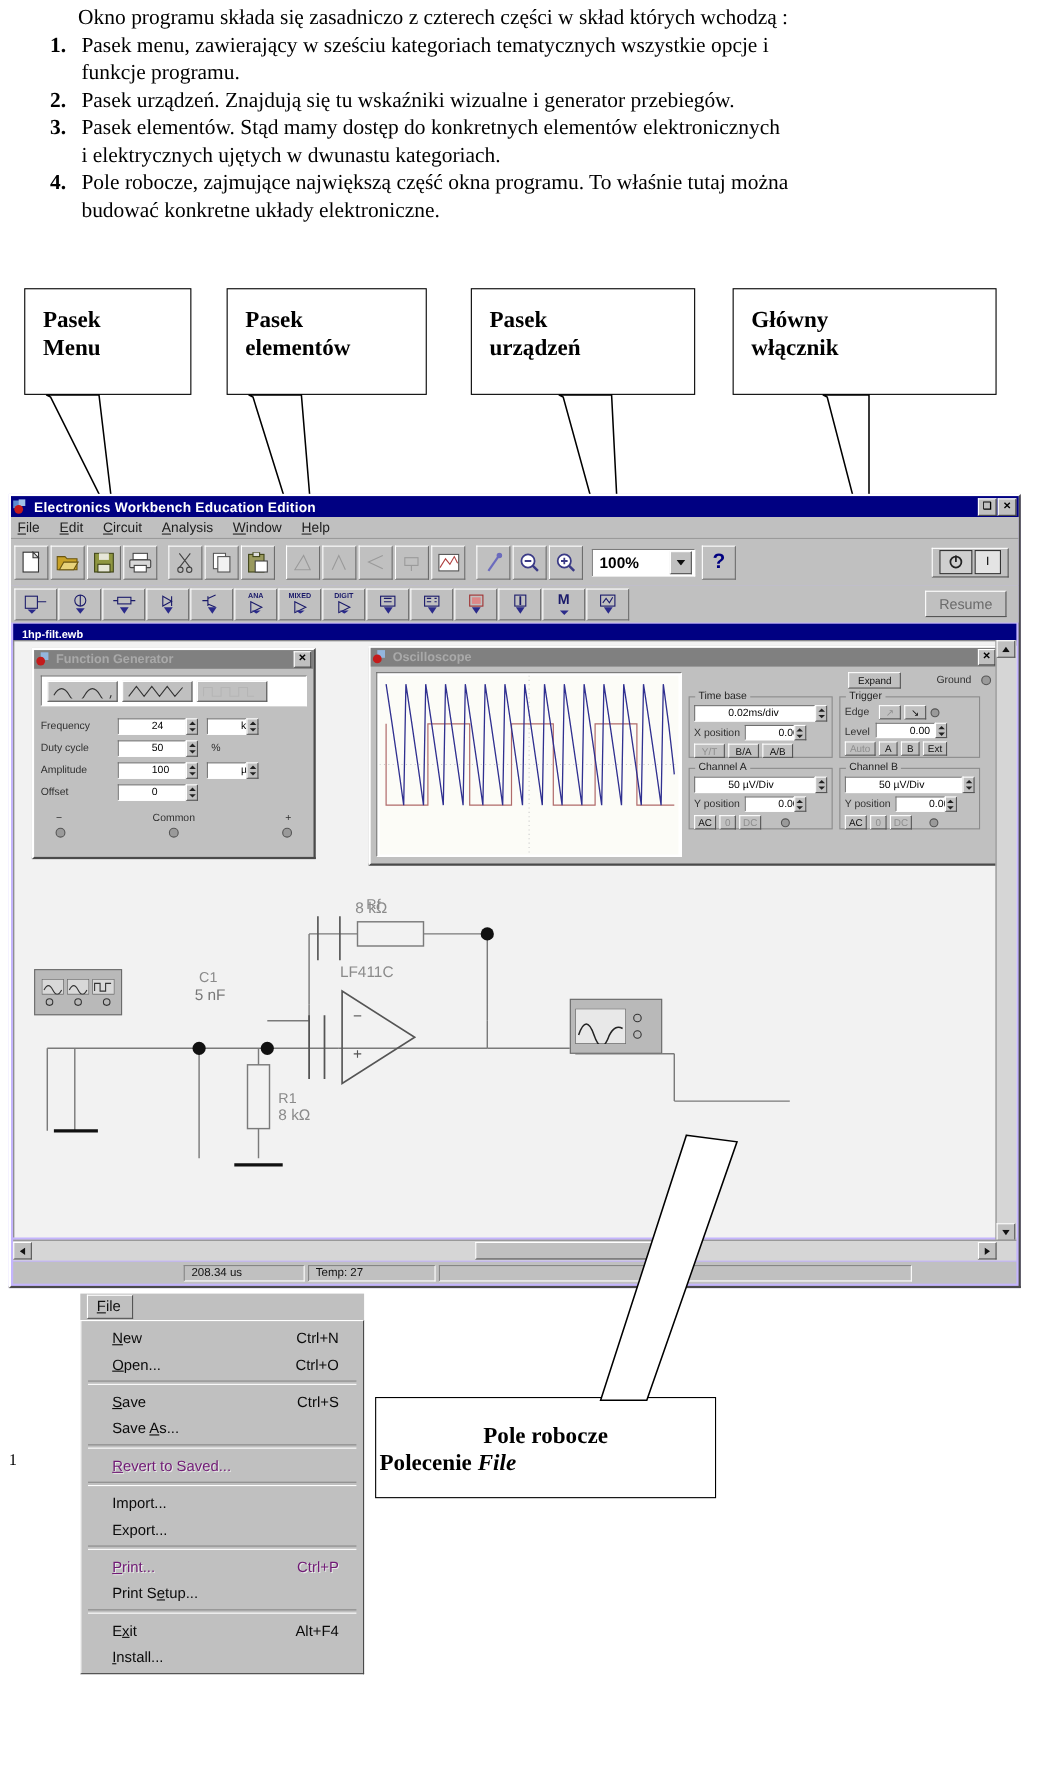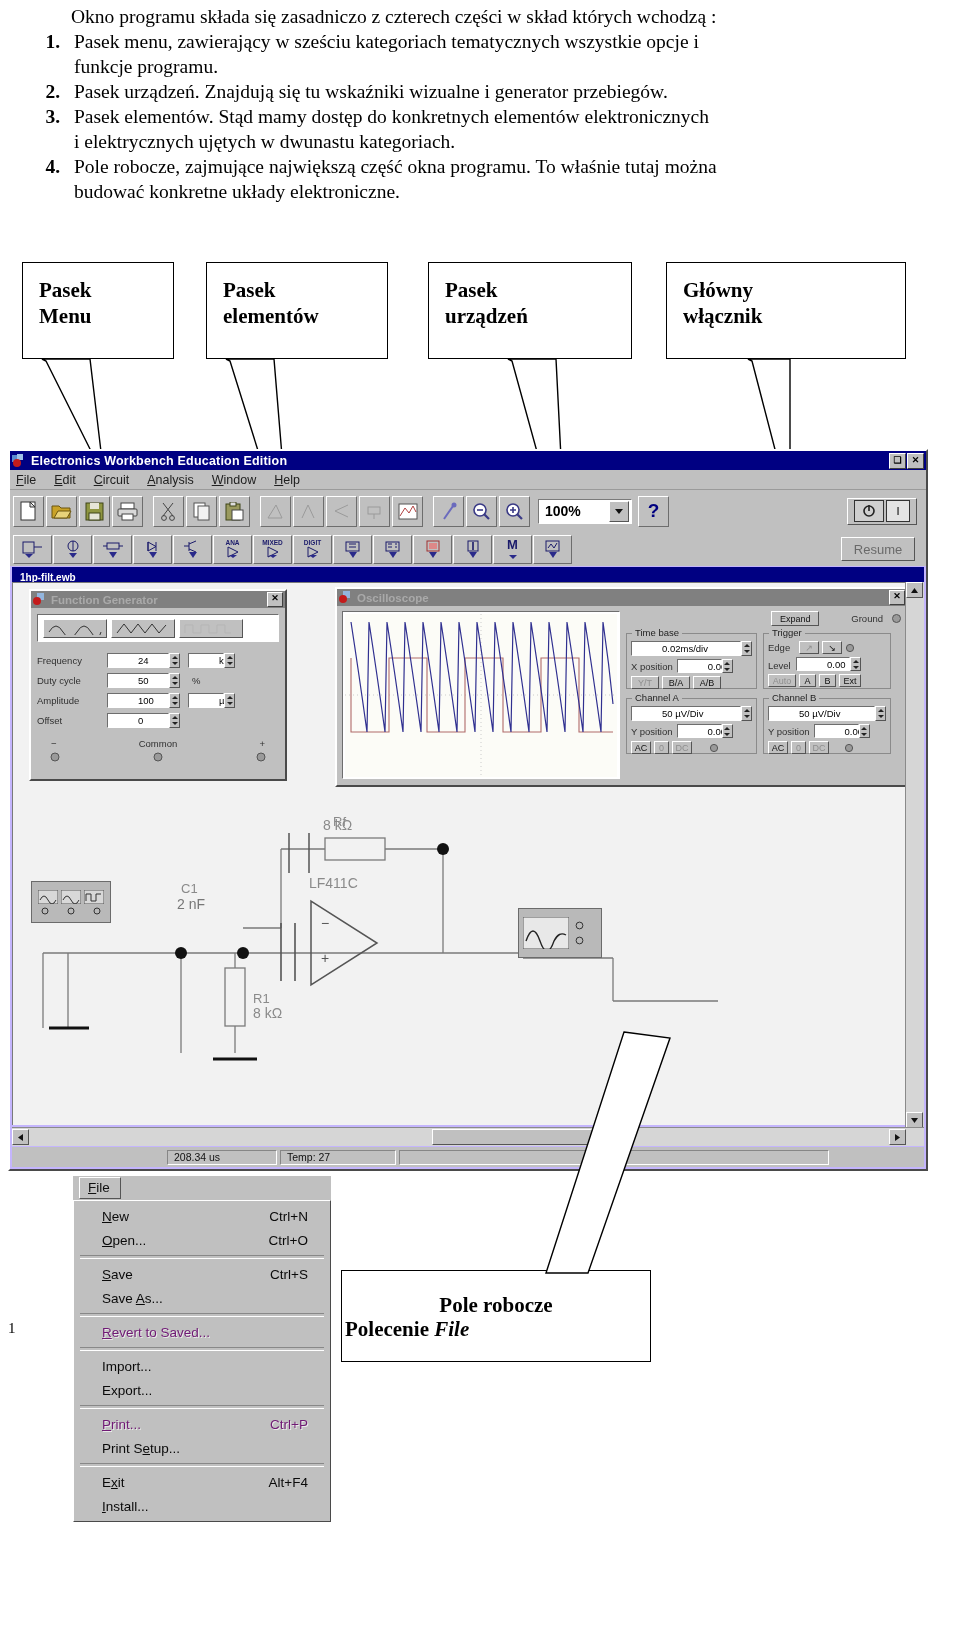"2 nF" span { text: 2 -> 5 }
